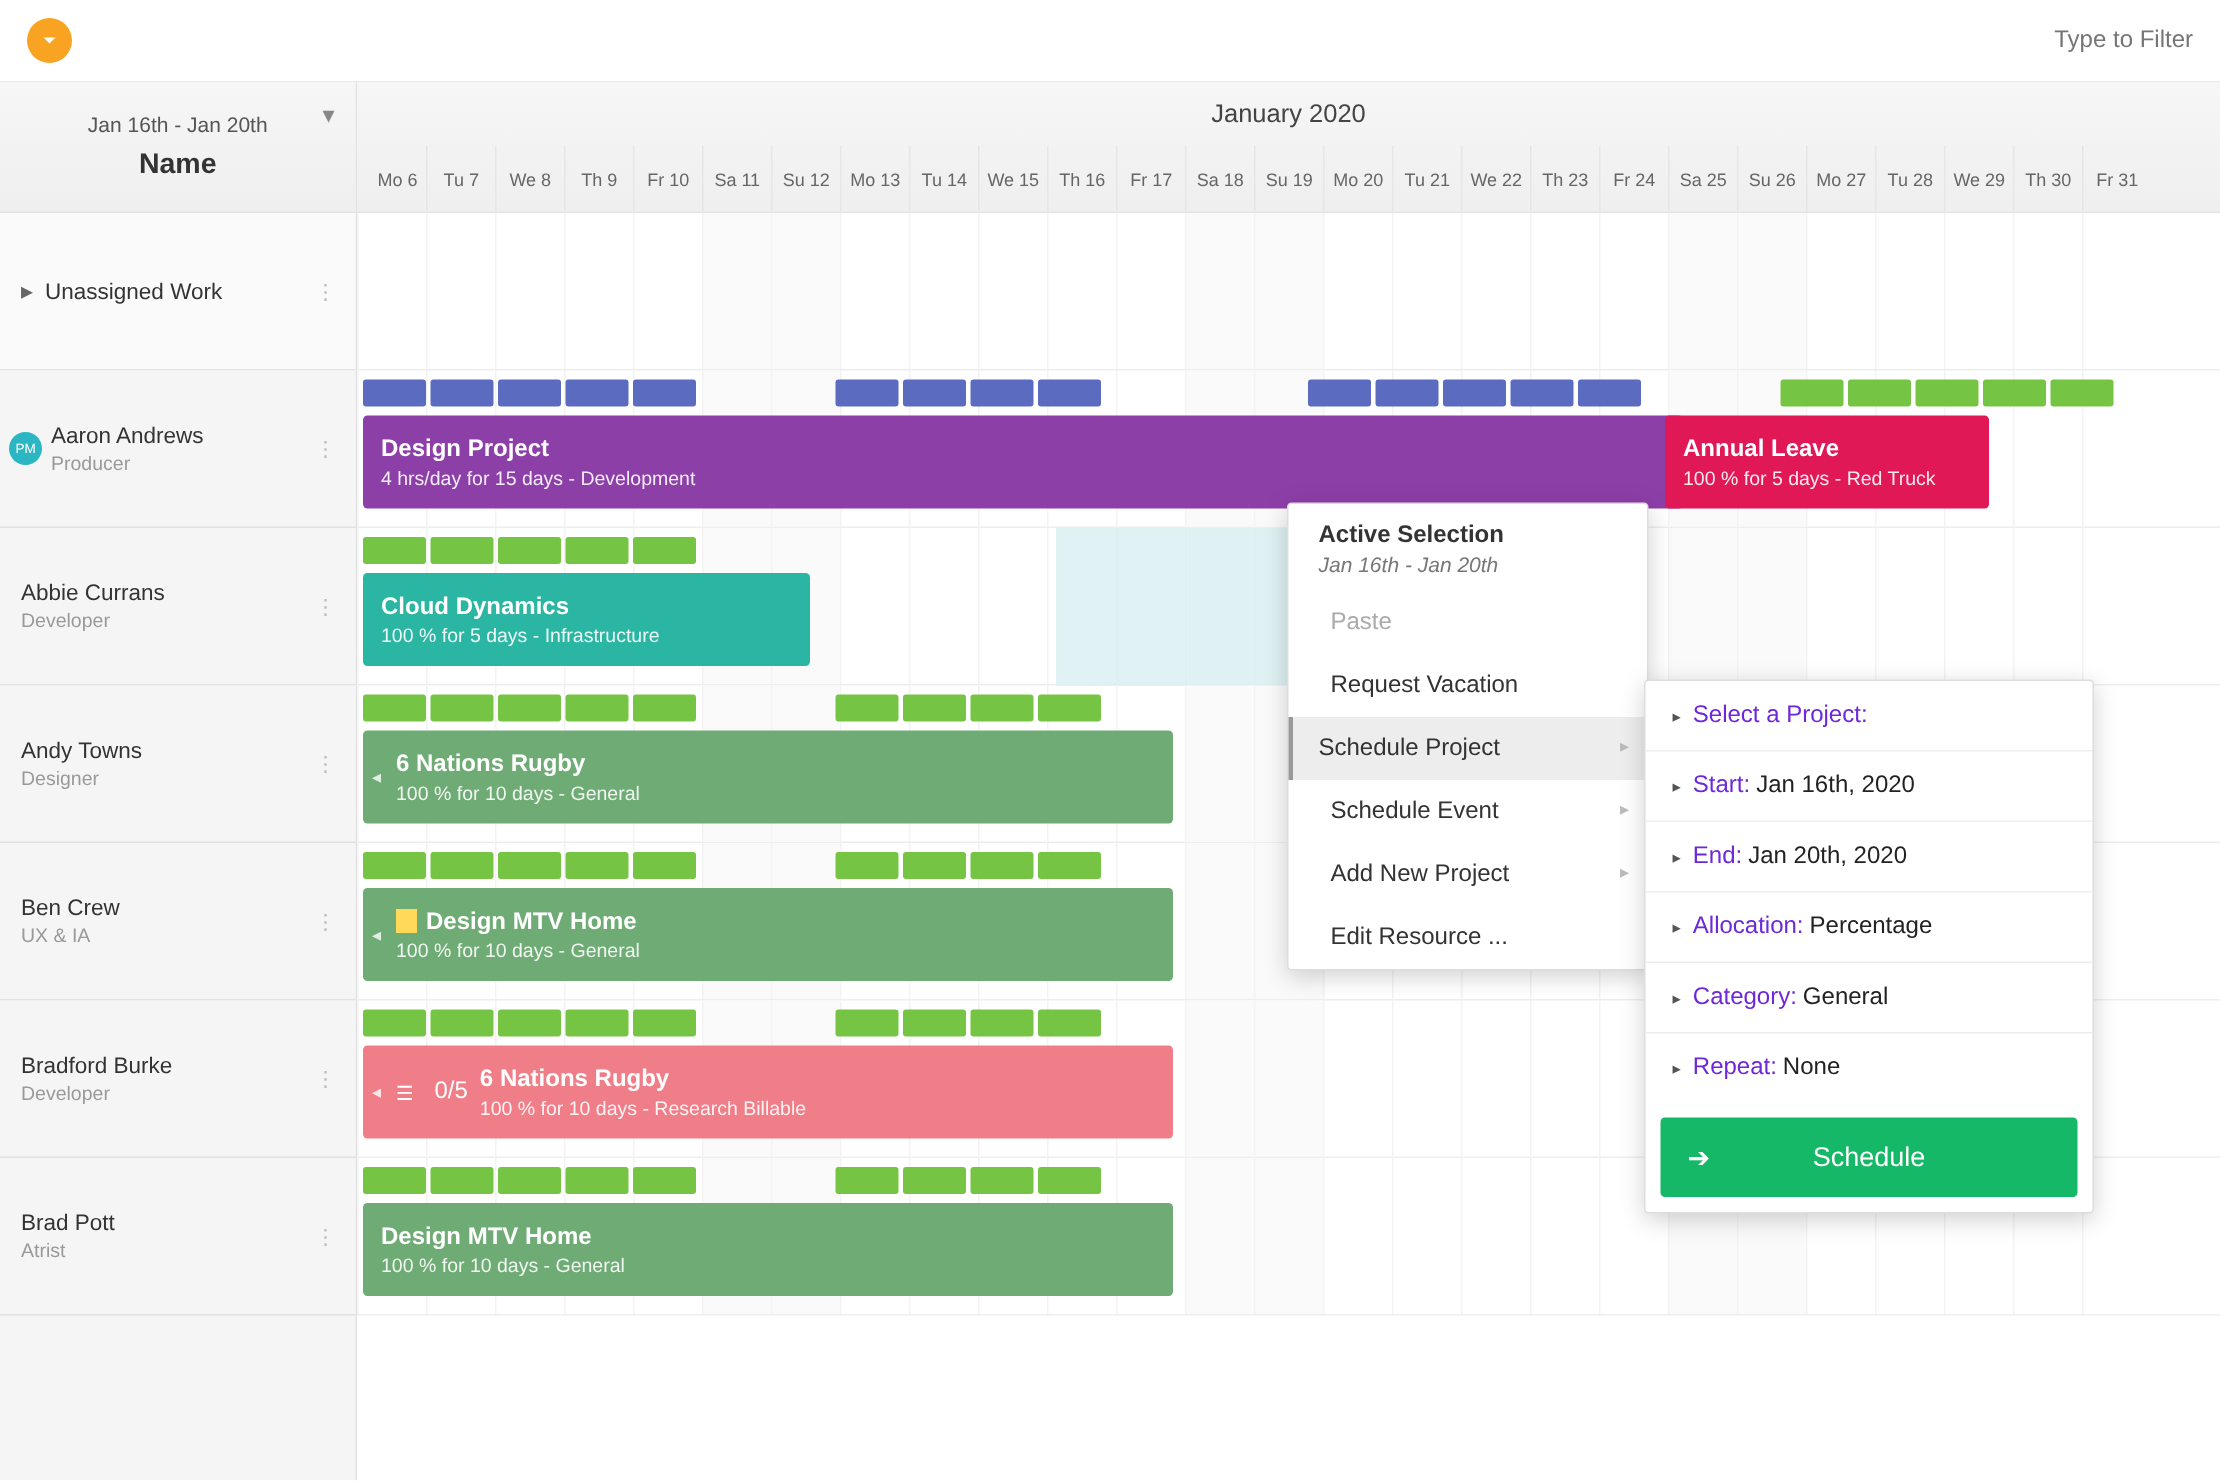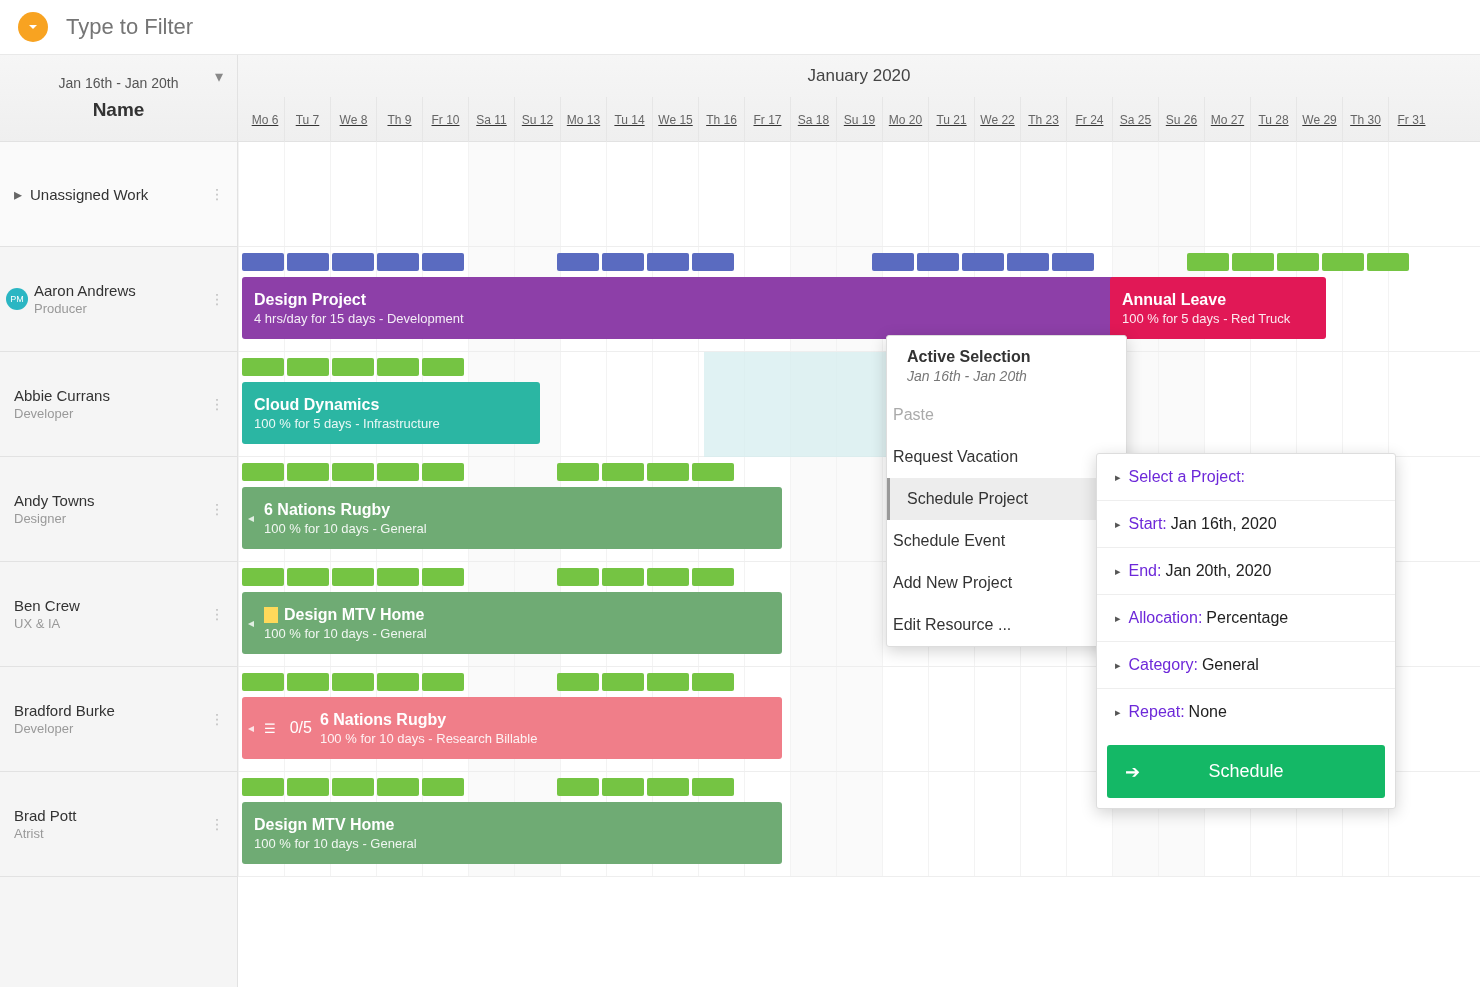"Type to Filter" .filter-input { font-size: 22px -> 16px; text-align: none -> right }
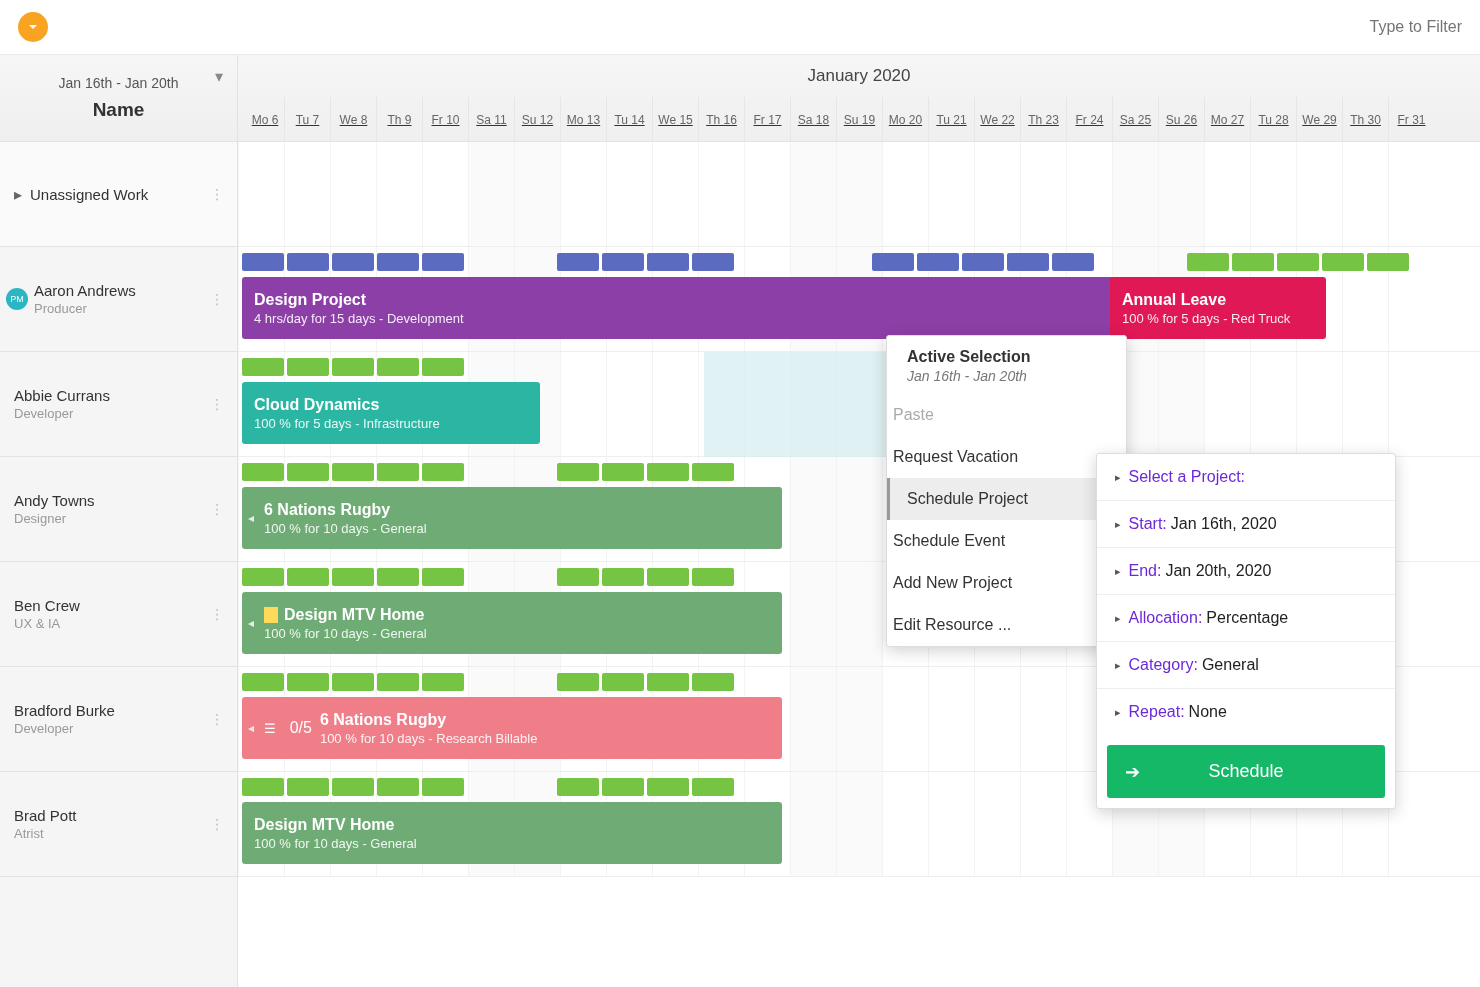"Mo 6" .days-row { text-decoration: underline -> none }
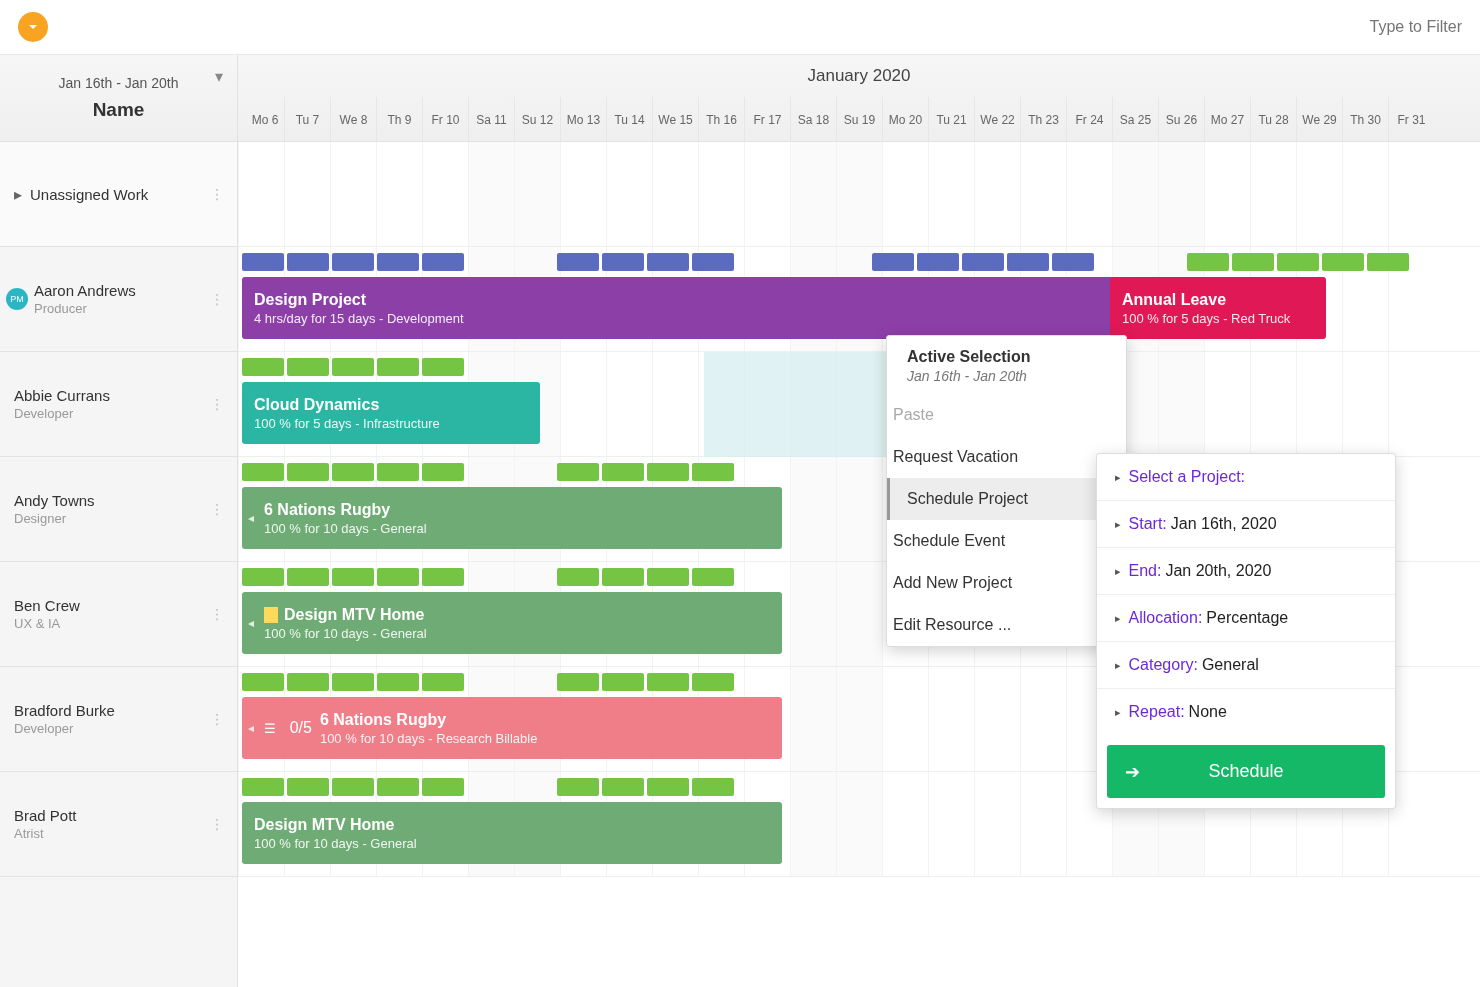"Active Selection" div.ctx { left: 648px -> 620px }
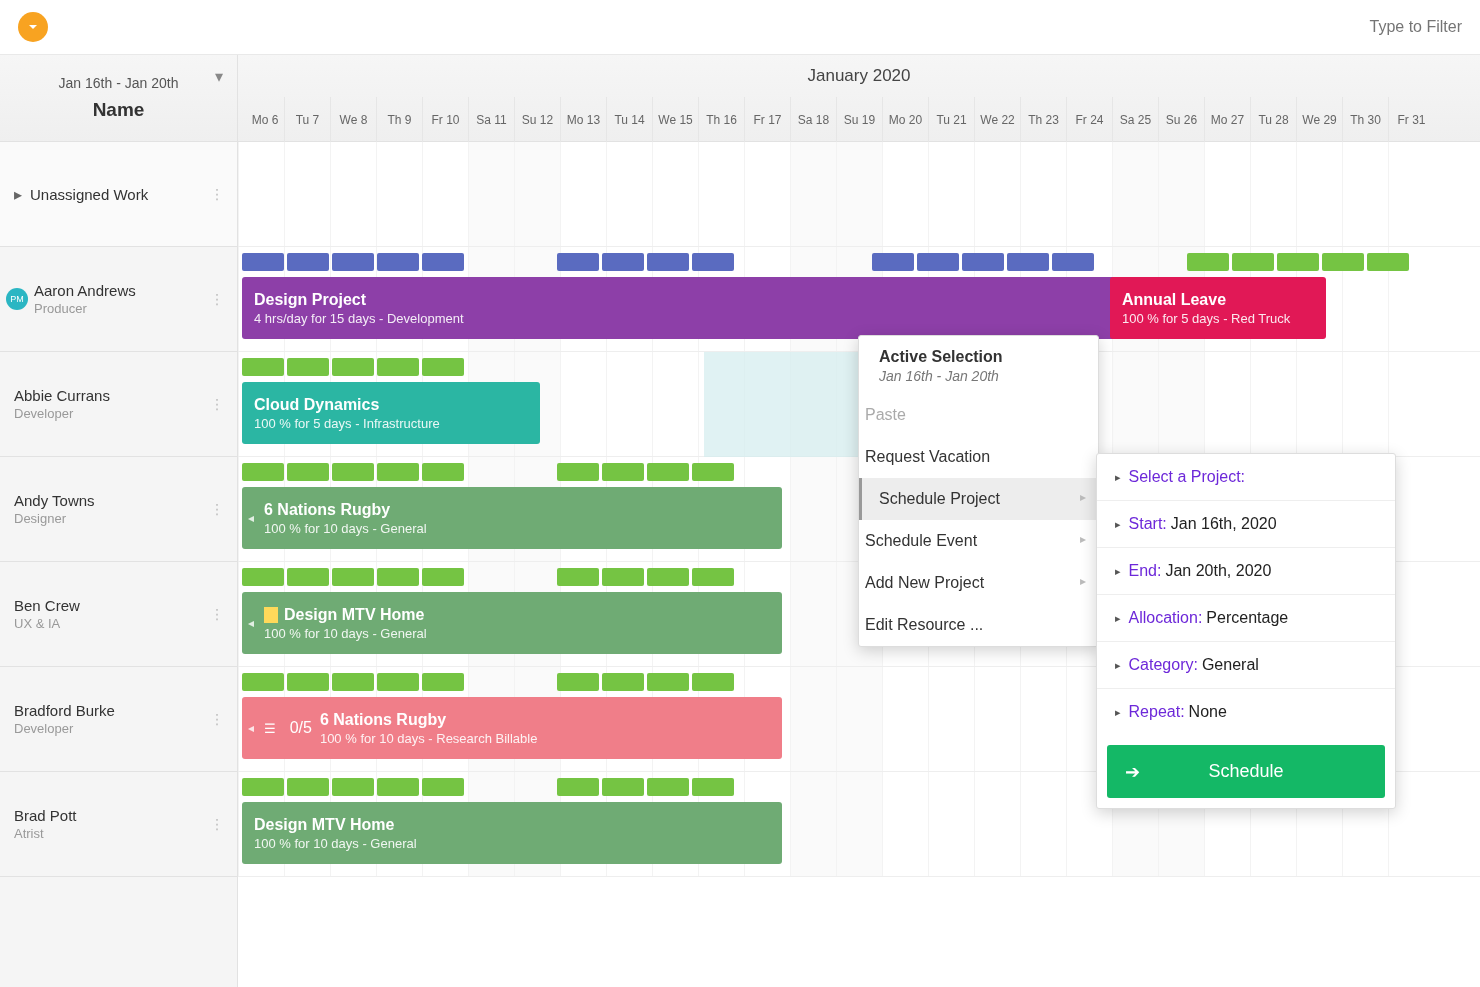"Paste" .ctx .item { padding: 12px 6px -> 12px 28px }
